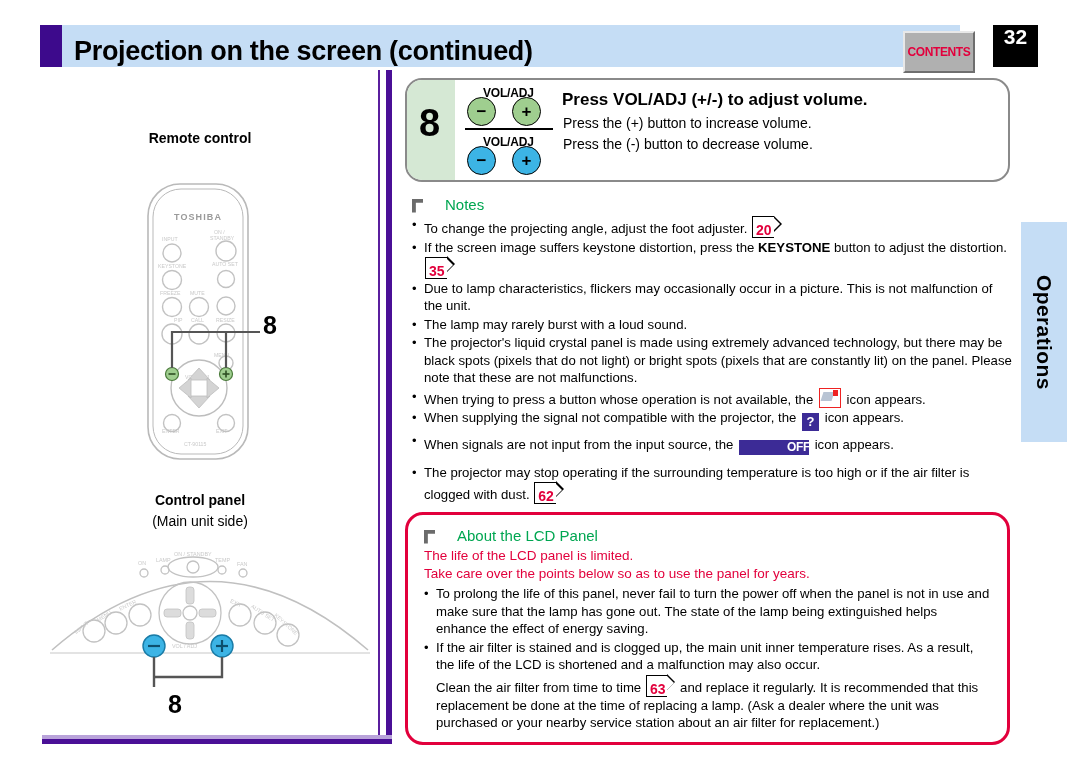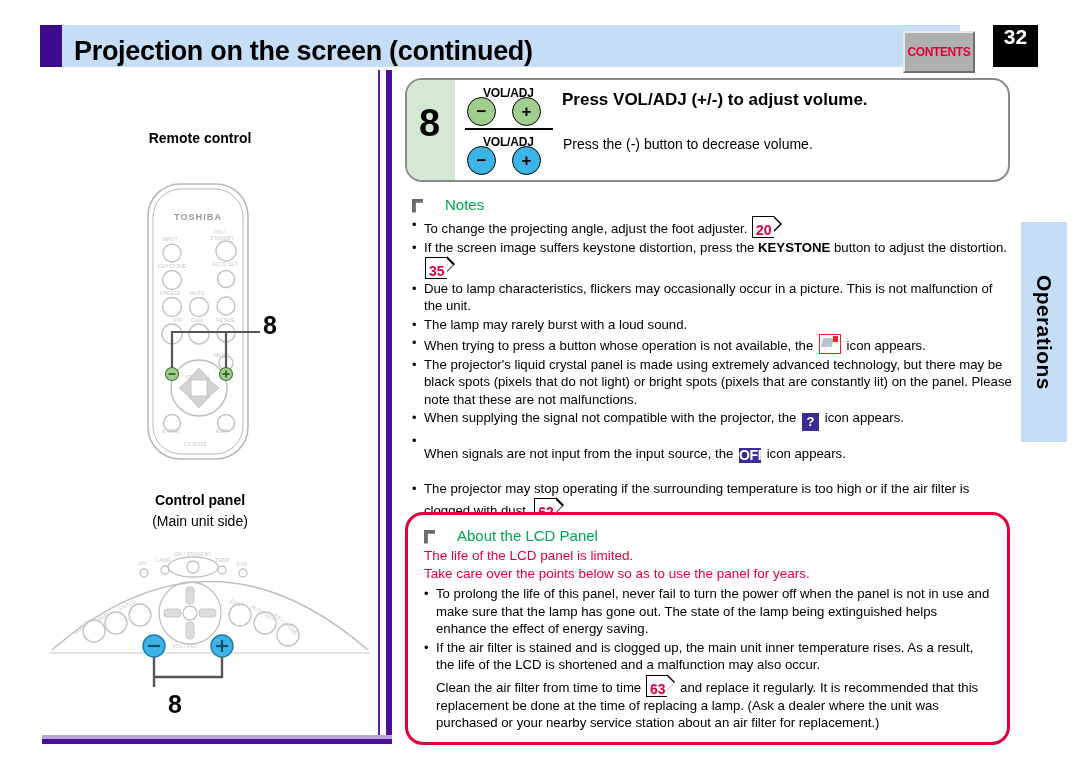"Press the (+) button to" div.step-sub { html: none -> <div>Press the (+) button to increase volume.</div> }
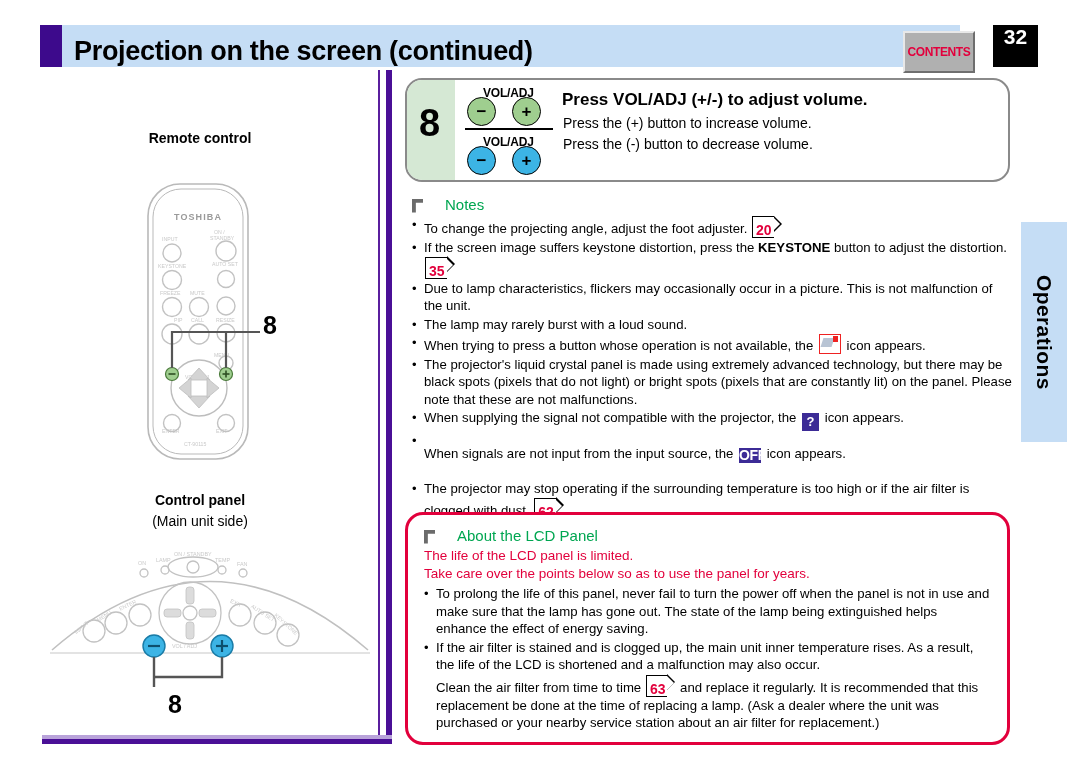"When trying to press a" li { order: before "The projector's liquid crystal panel" -> after "The projector's liquid crystal panel" }
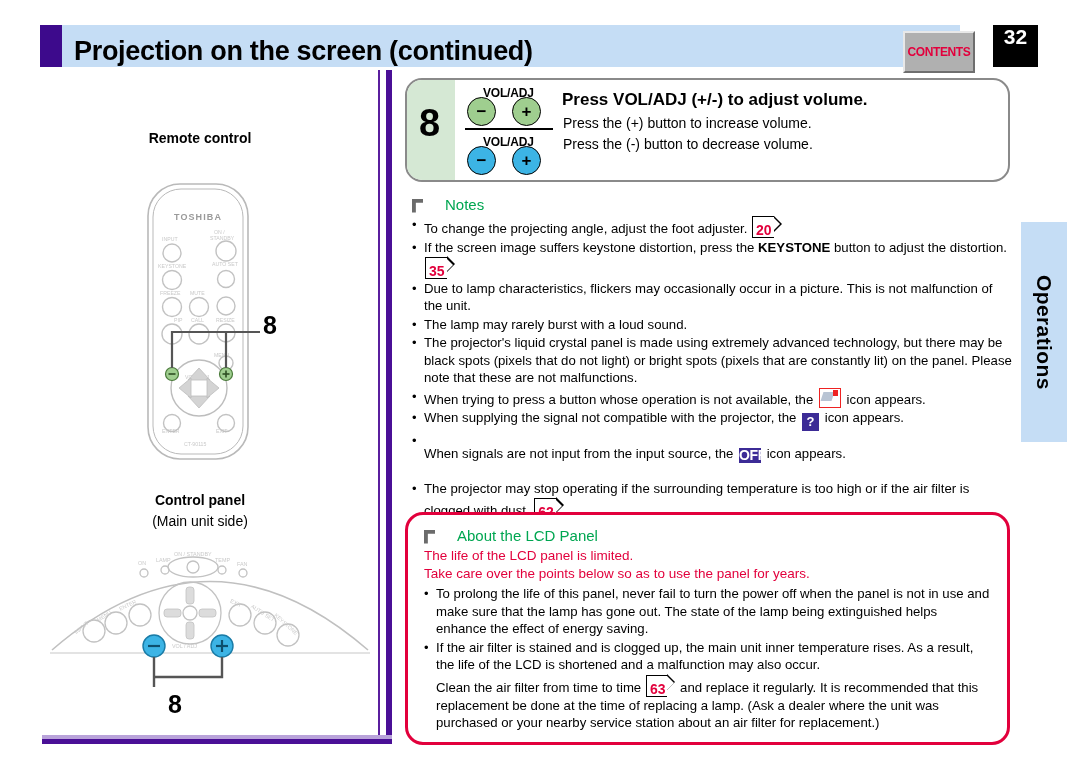"OFF" .icon-off { font-size: 14px -> 12px; margin: 16px 2px -> 8px 2px; padding-left: none -> 48px }
